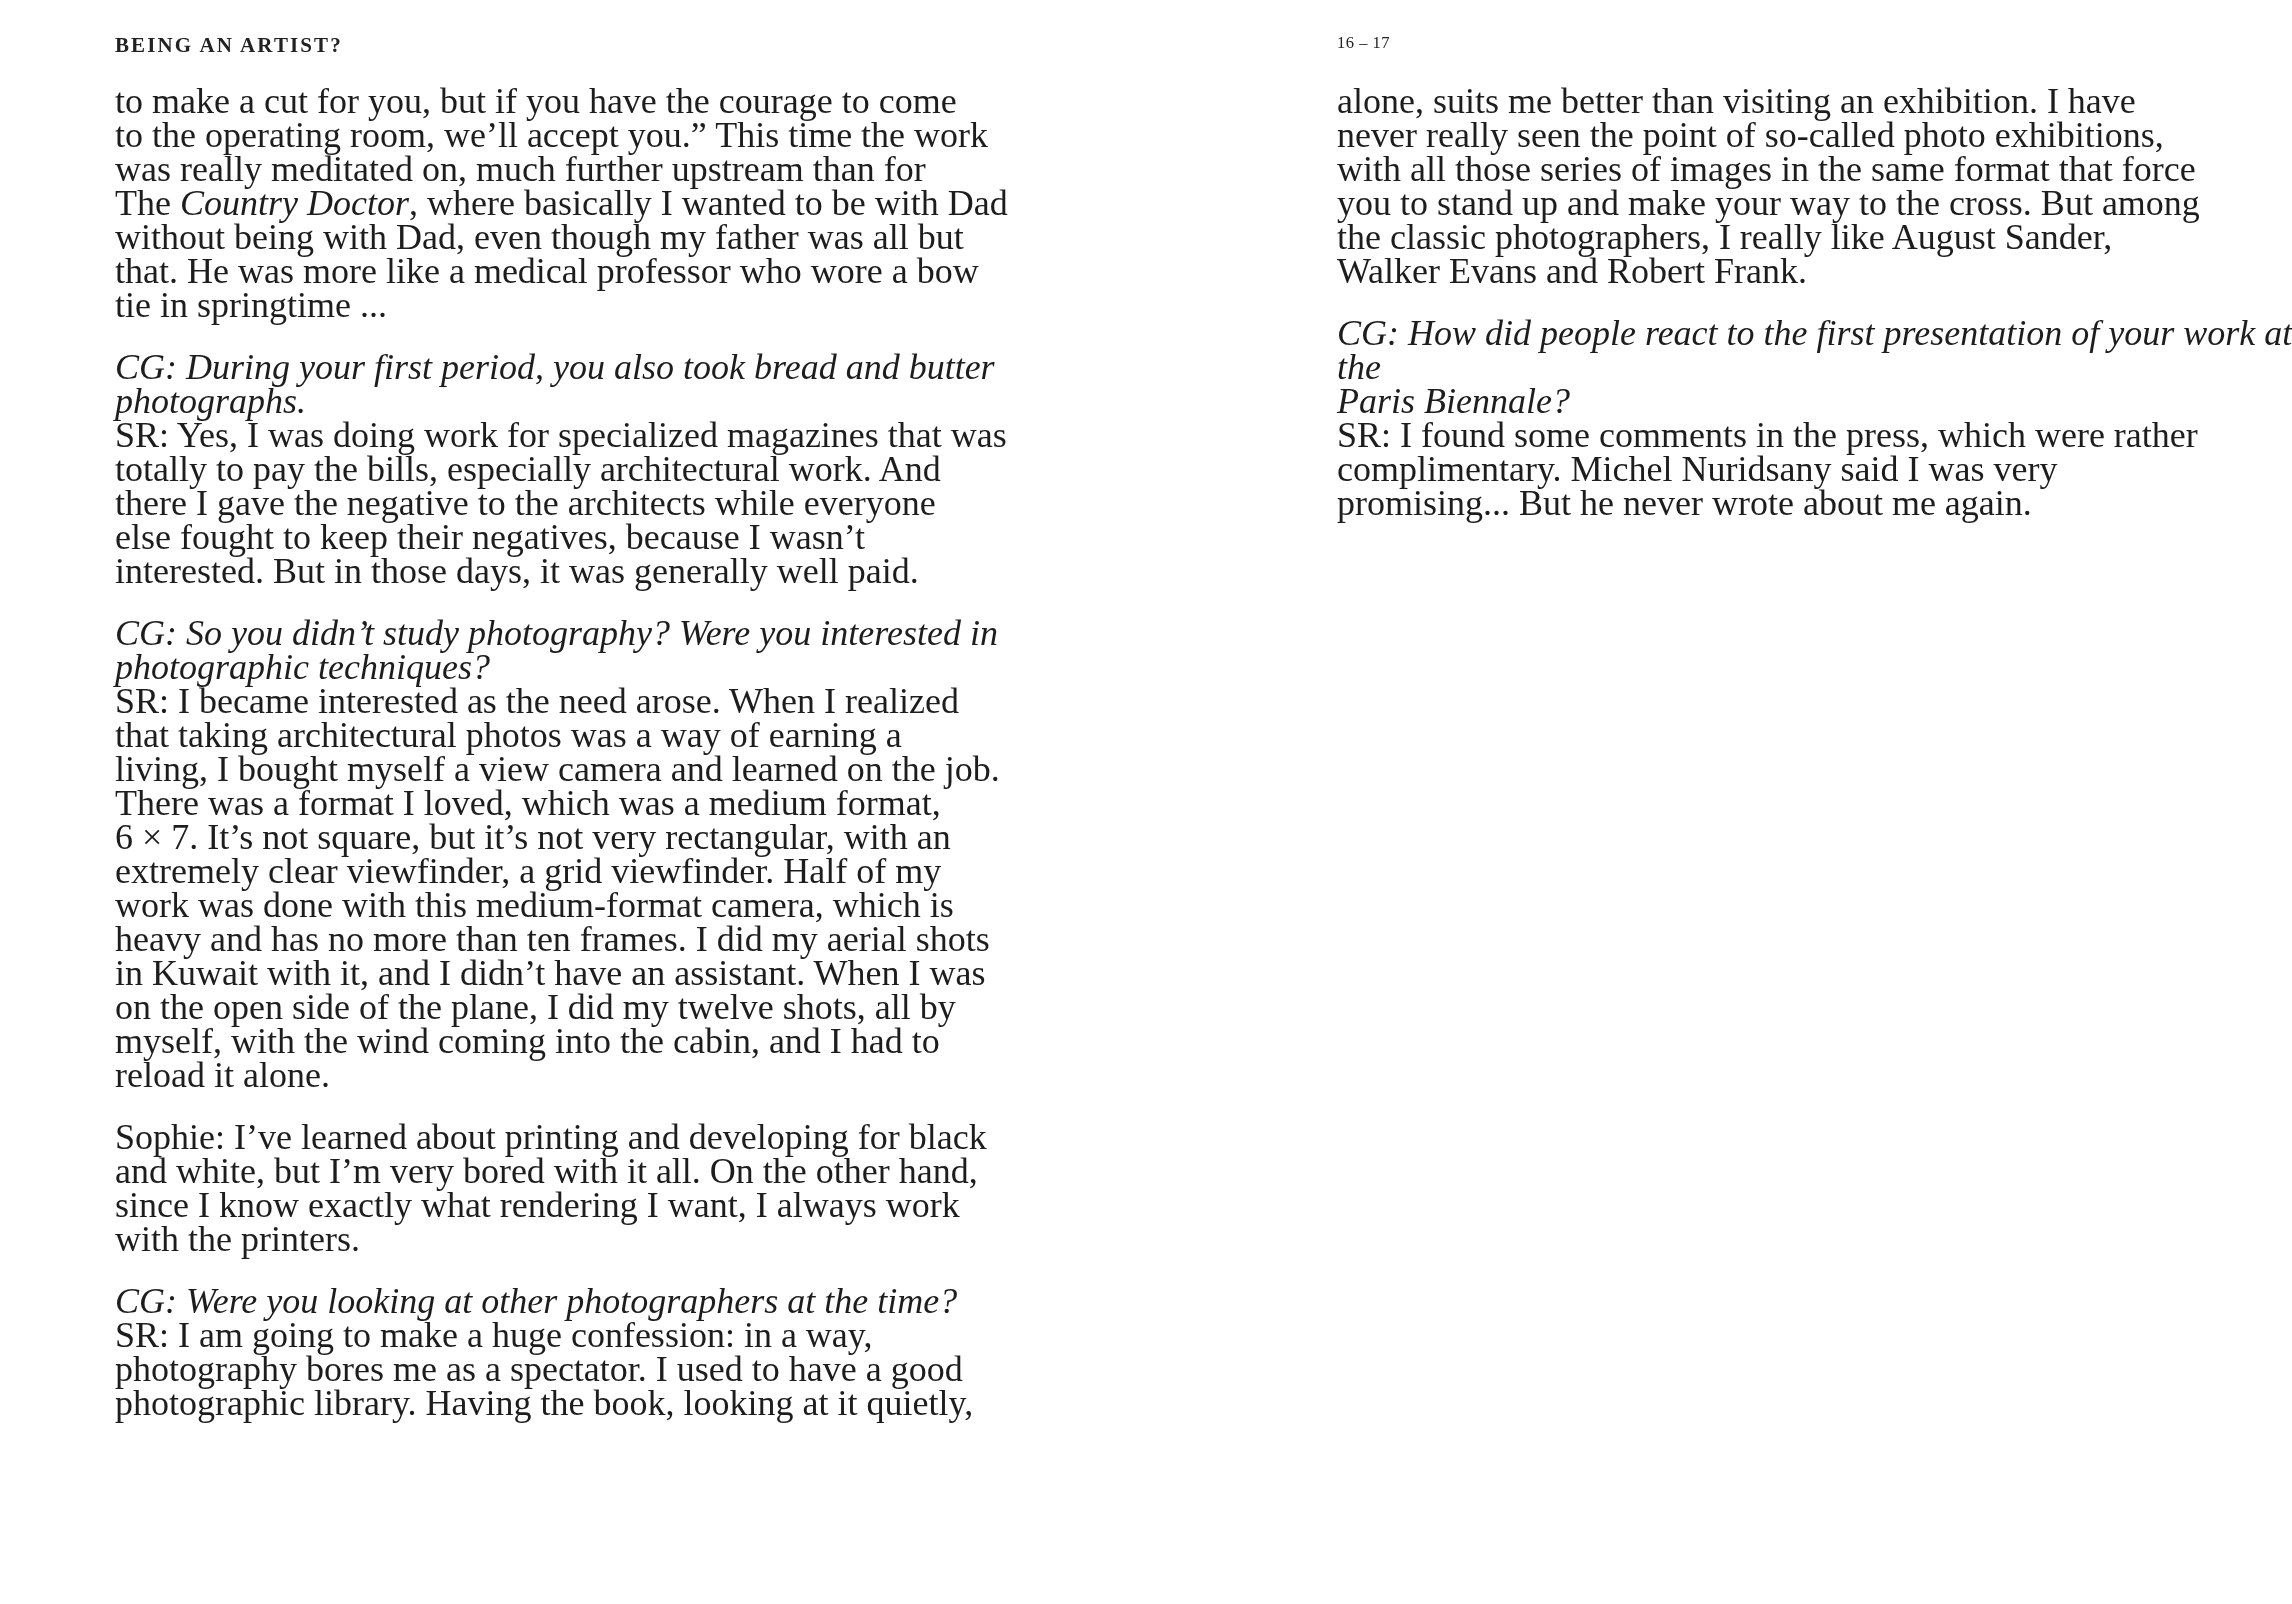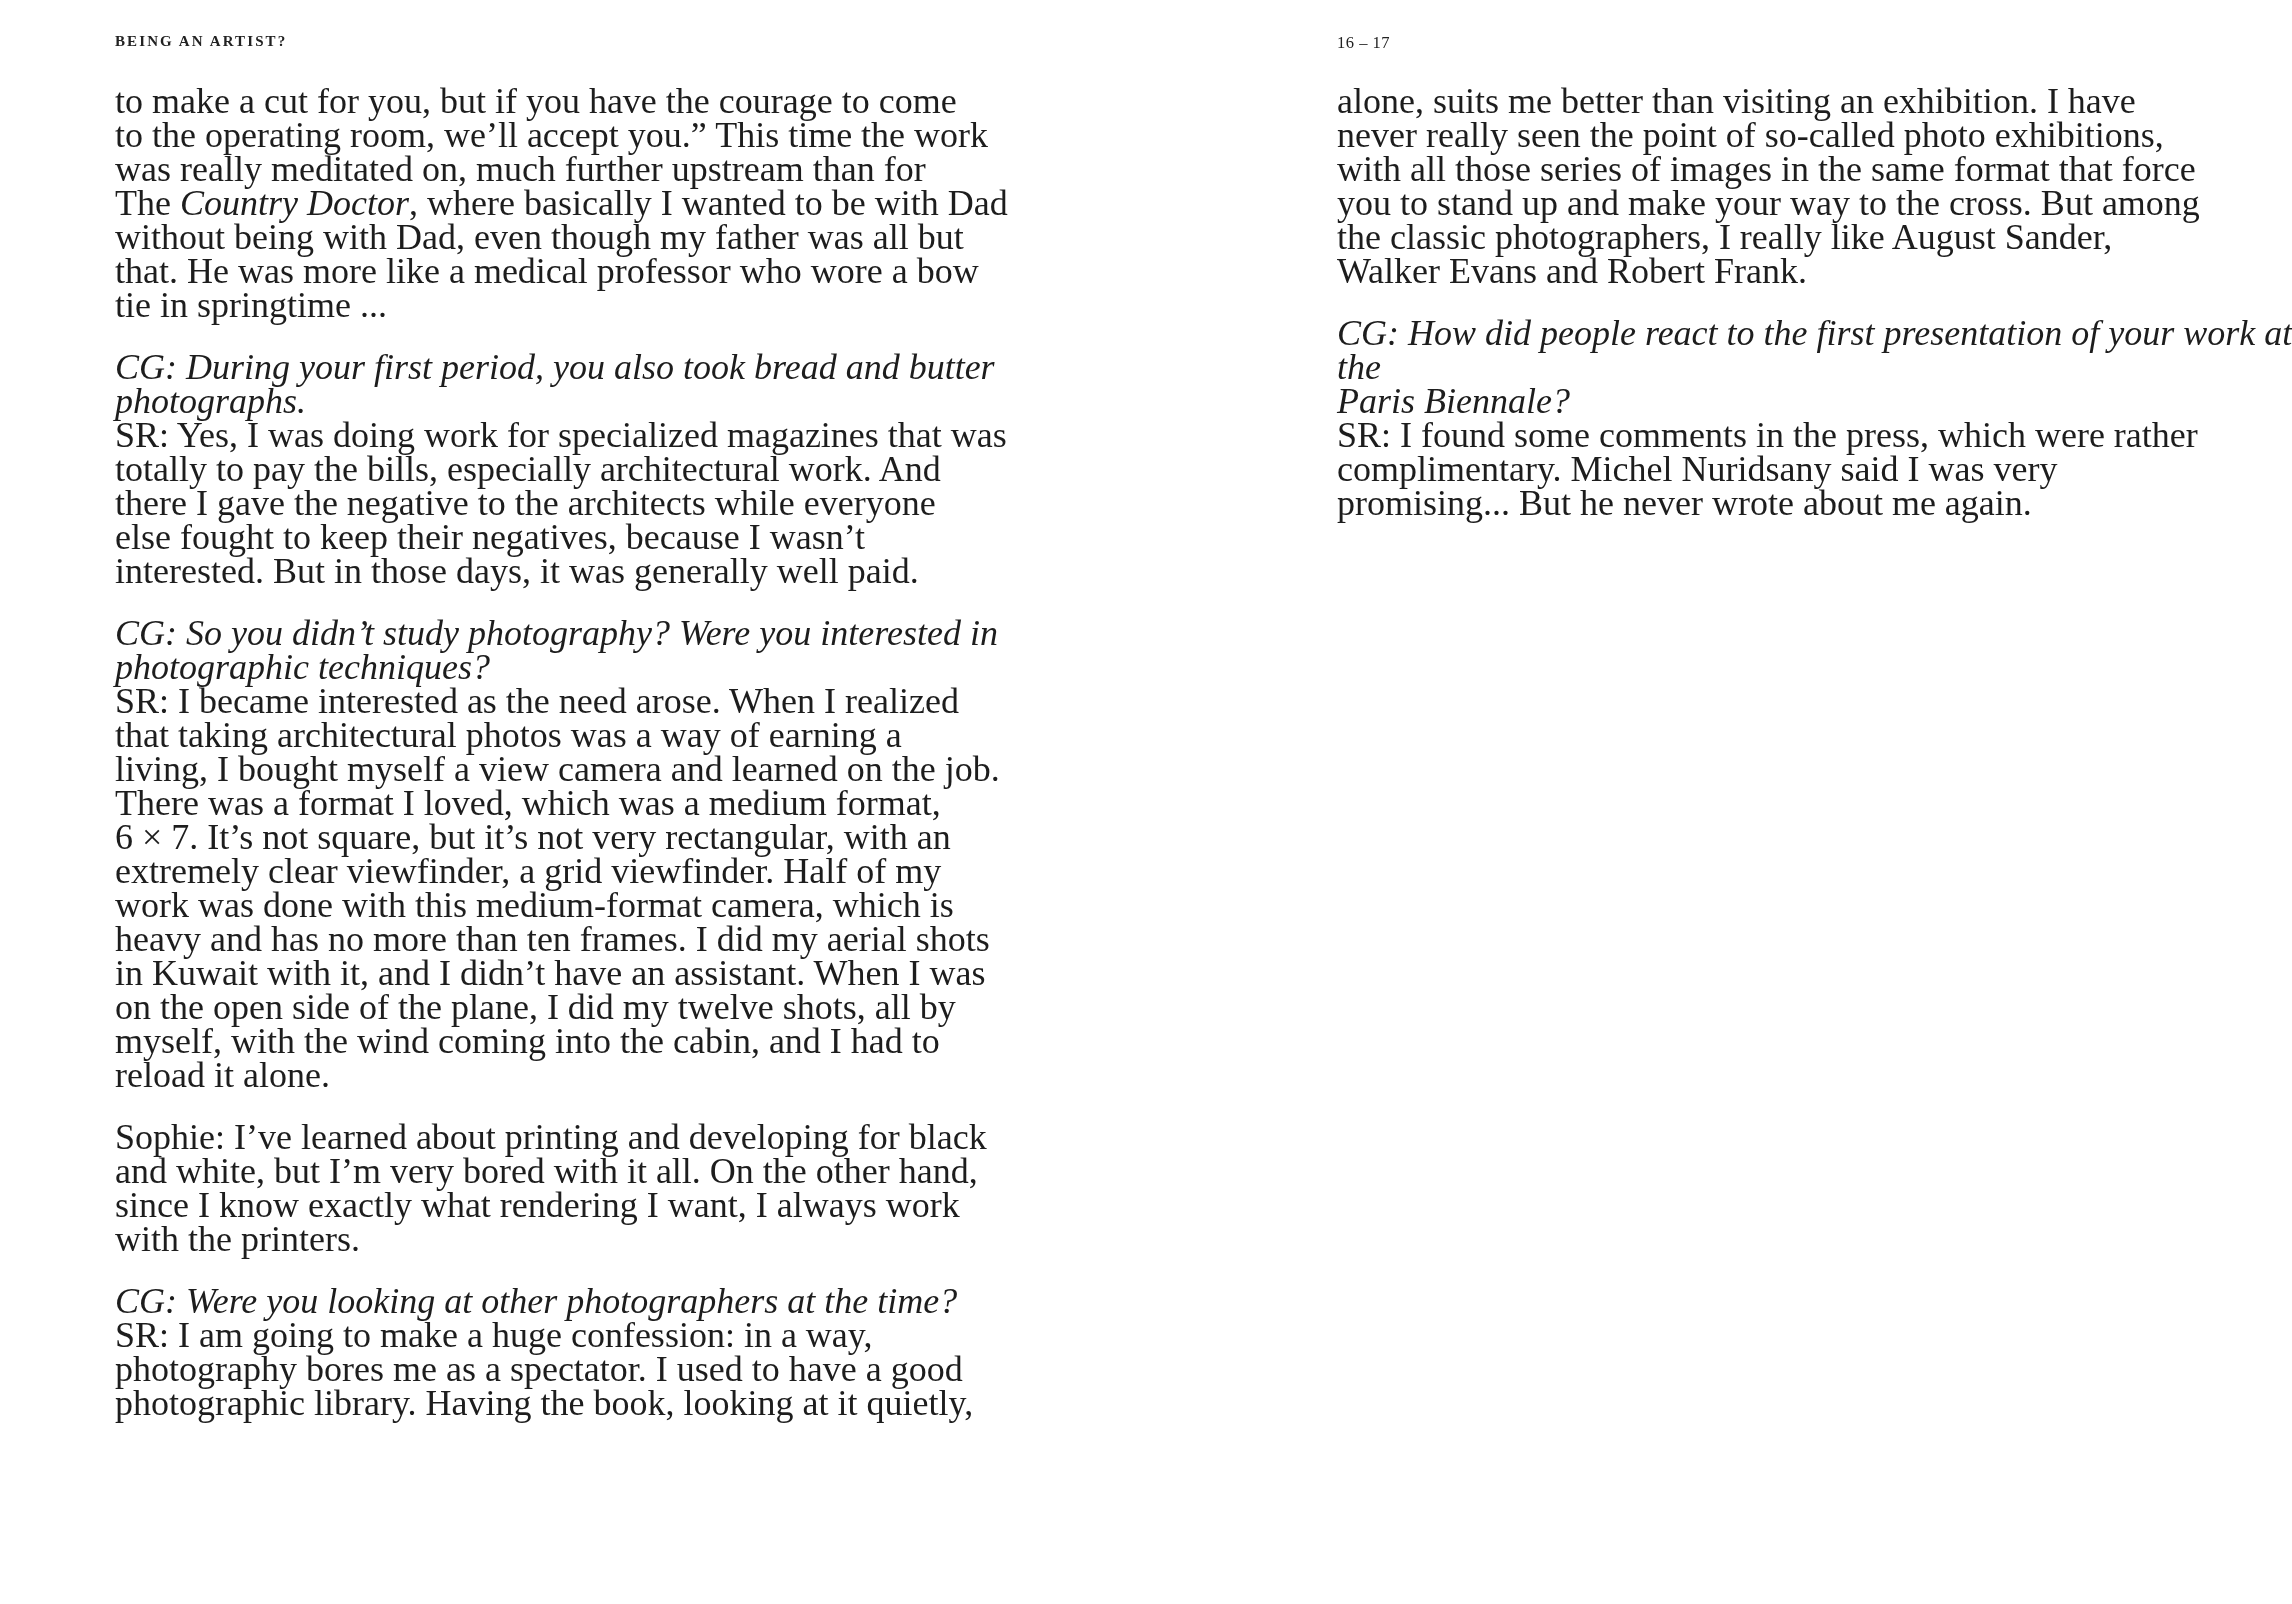"BEING AN ARTIST?" .running-head { font-size: 15px -> 21px }
